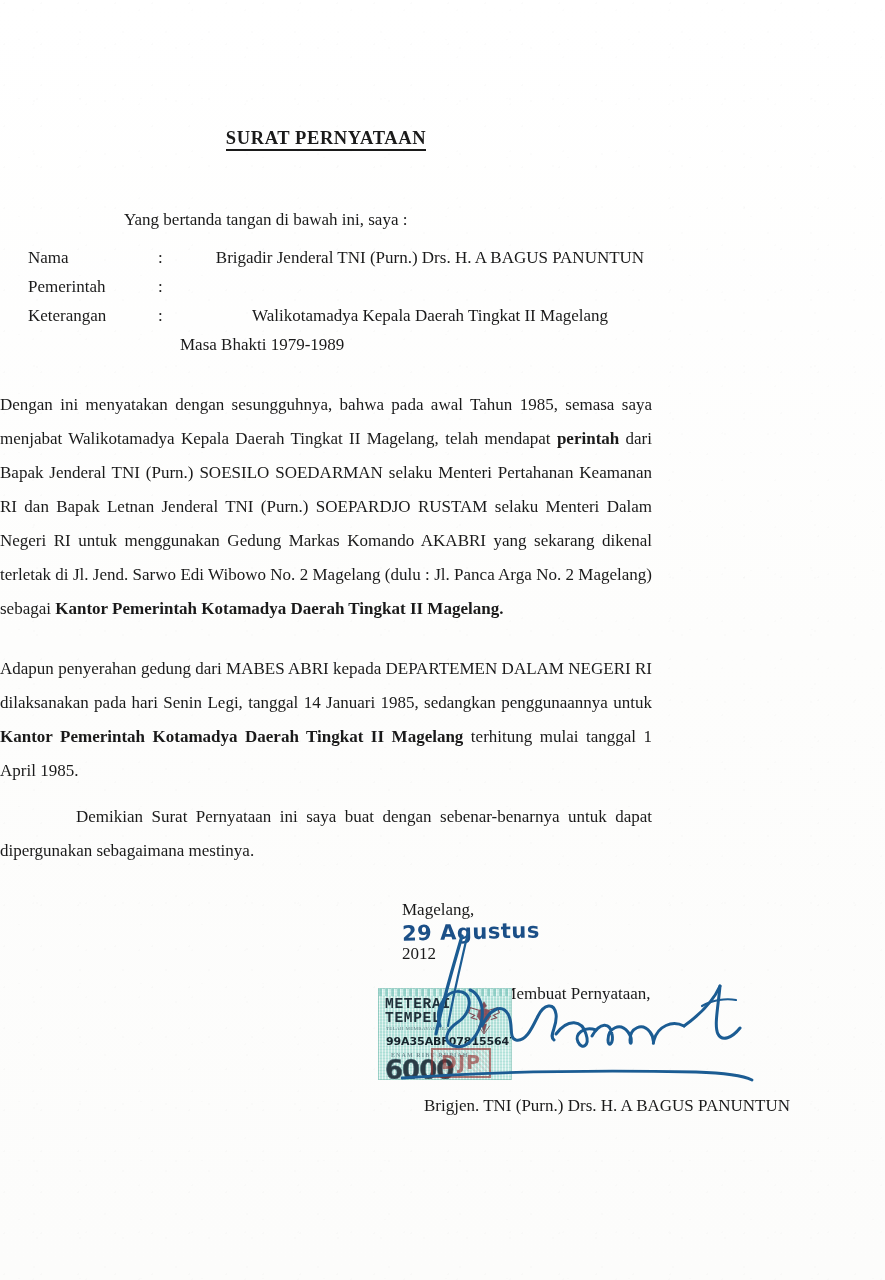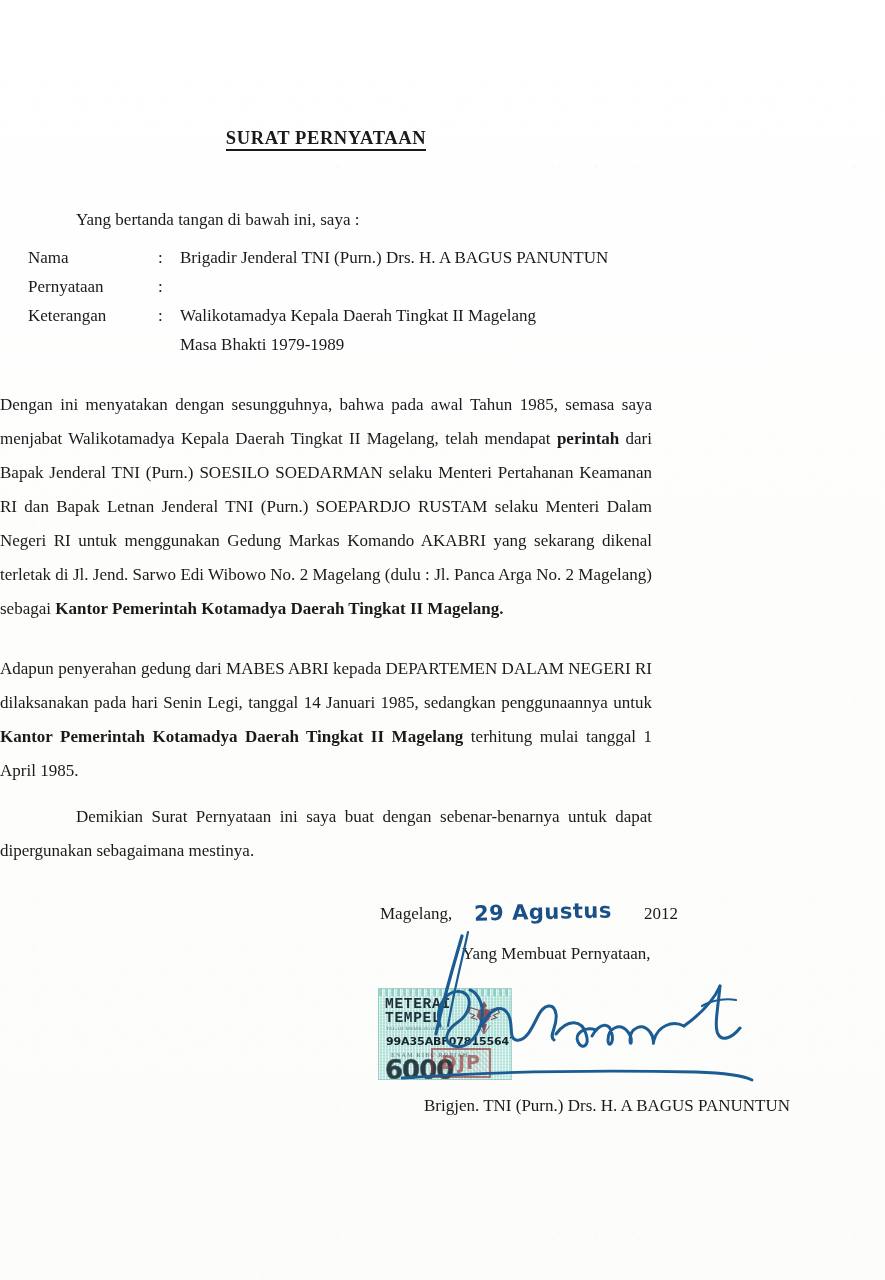"Yang bertanda tangan di bawah" #opening-line { padding-left: none -> 48px }
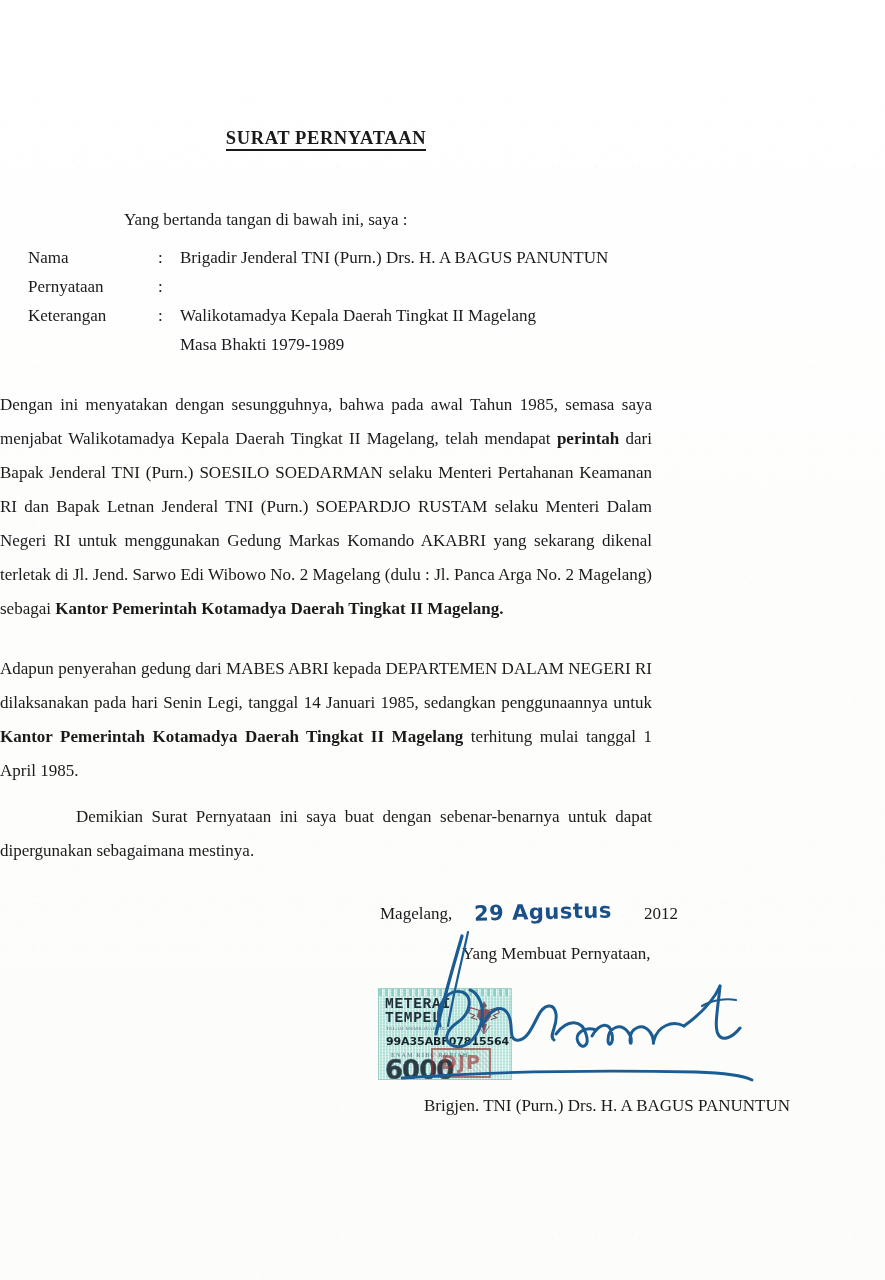"Brigadir Jenderal TNI (Purn.) Drs." .id-value { text-align: none -> center }
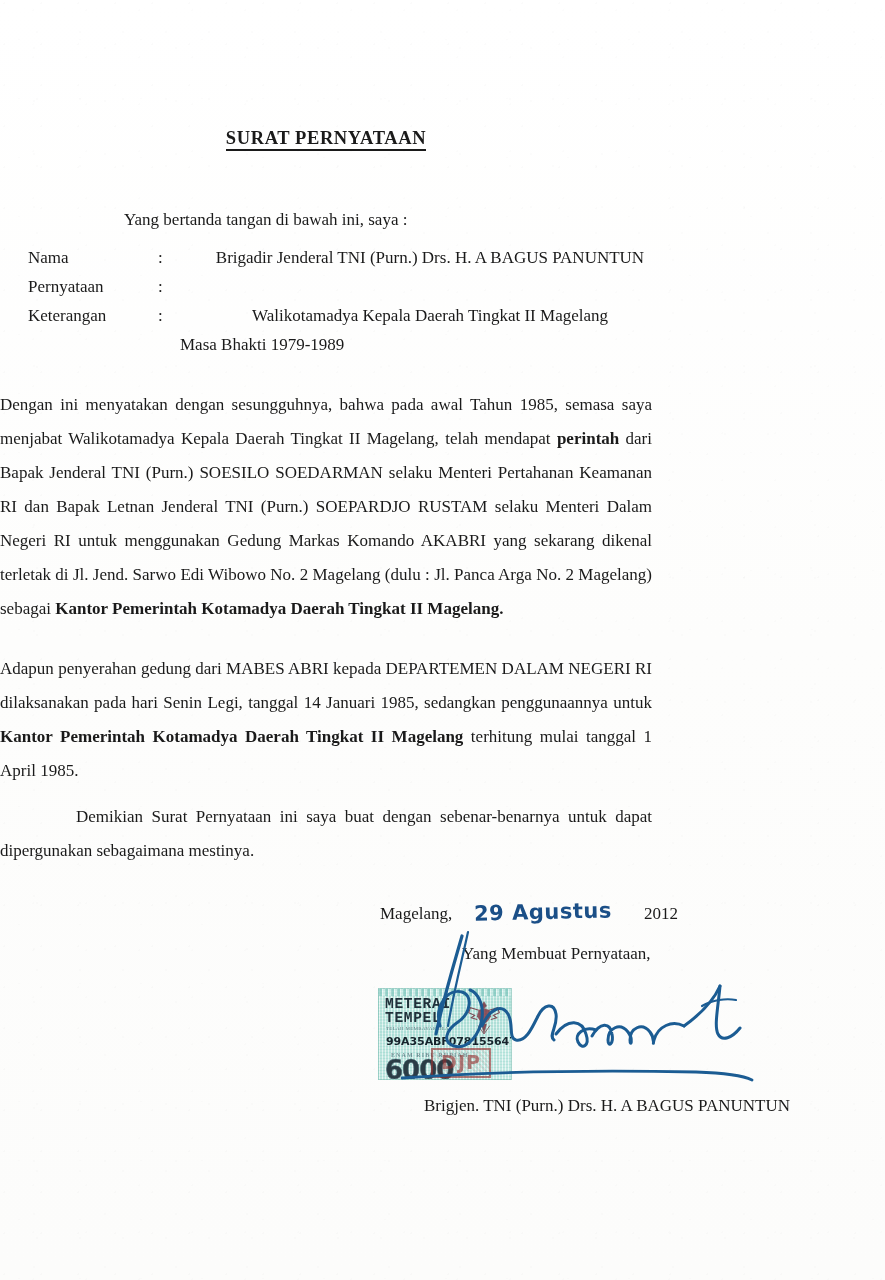"Pernyataan" div.id-label { text: Pernyataan -> Pemerintah }
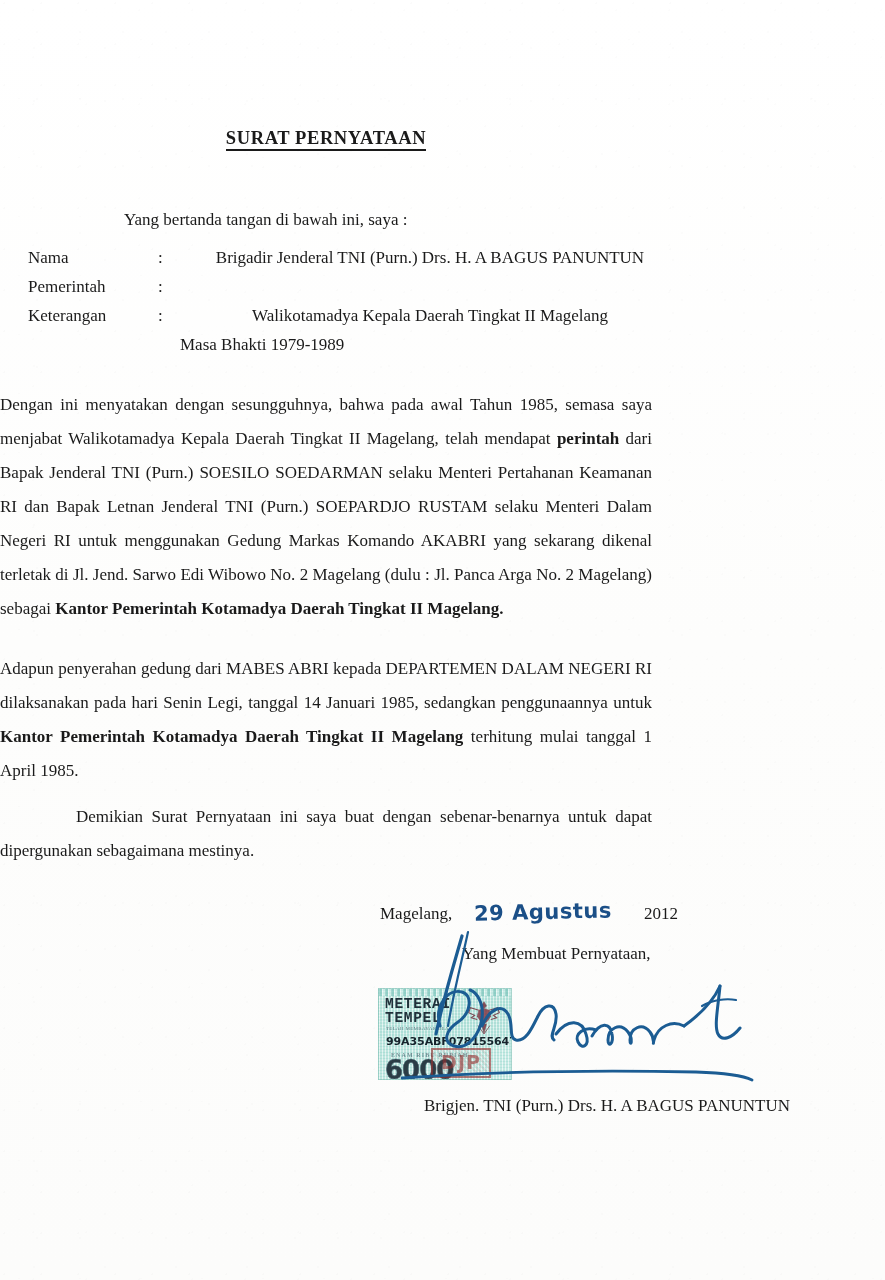"Magelang," #date-line { flex-direction: none -> column }
